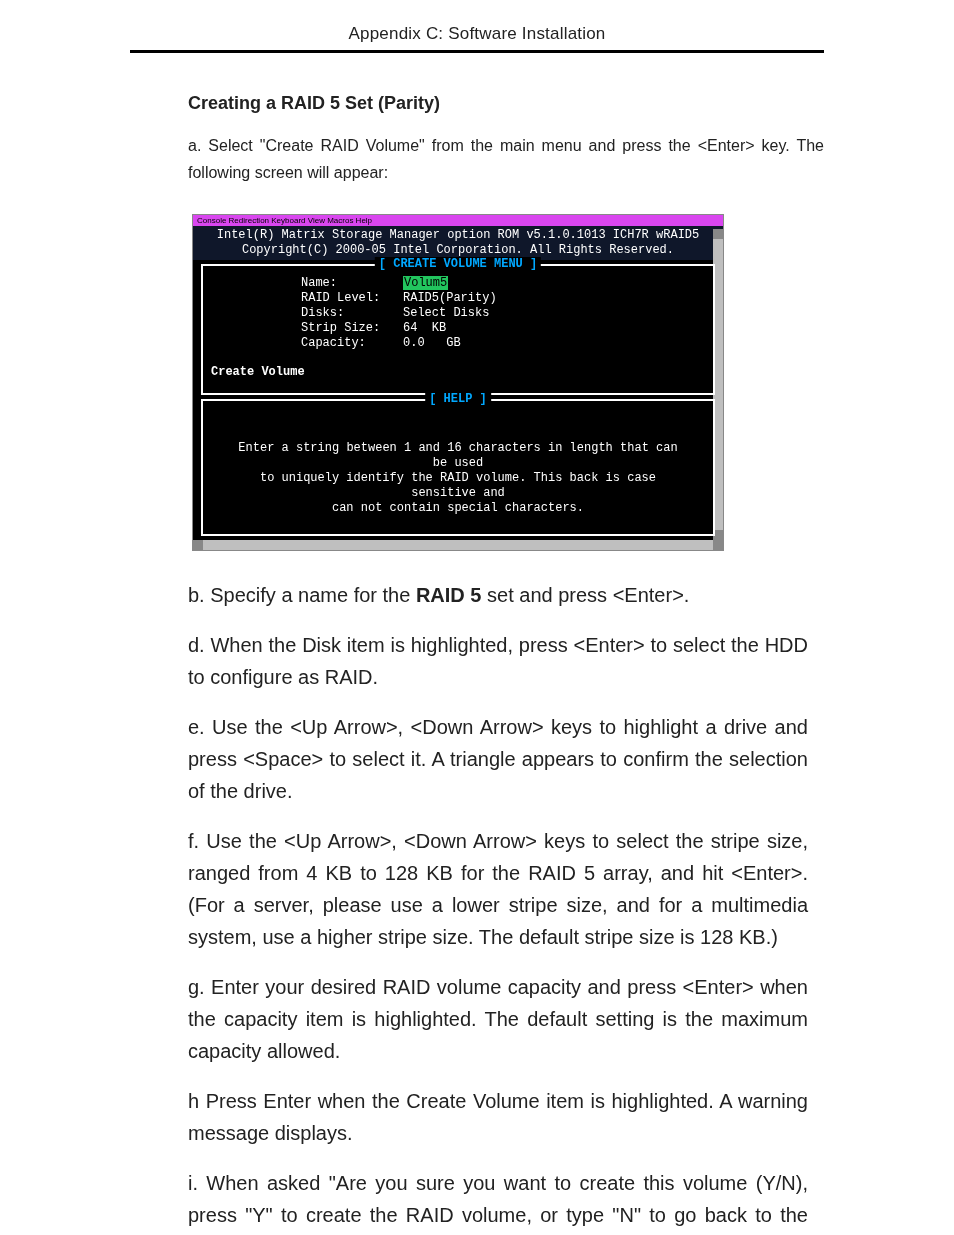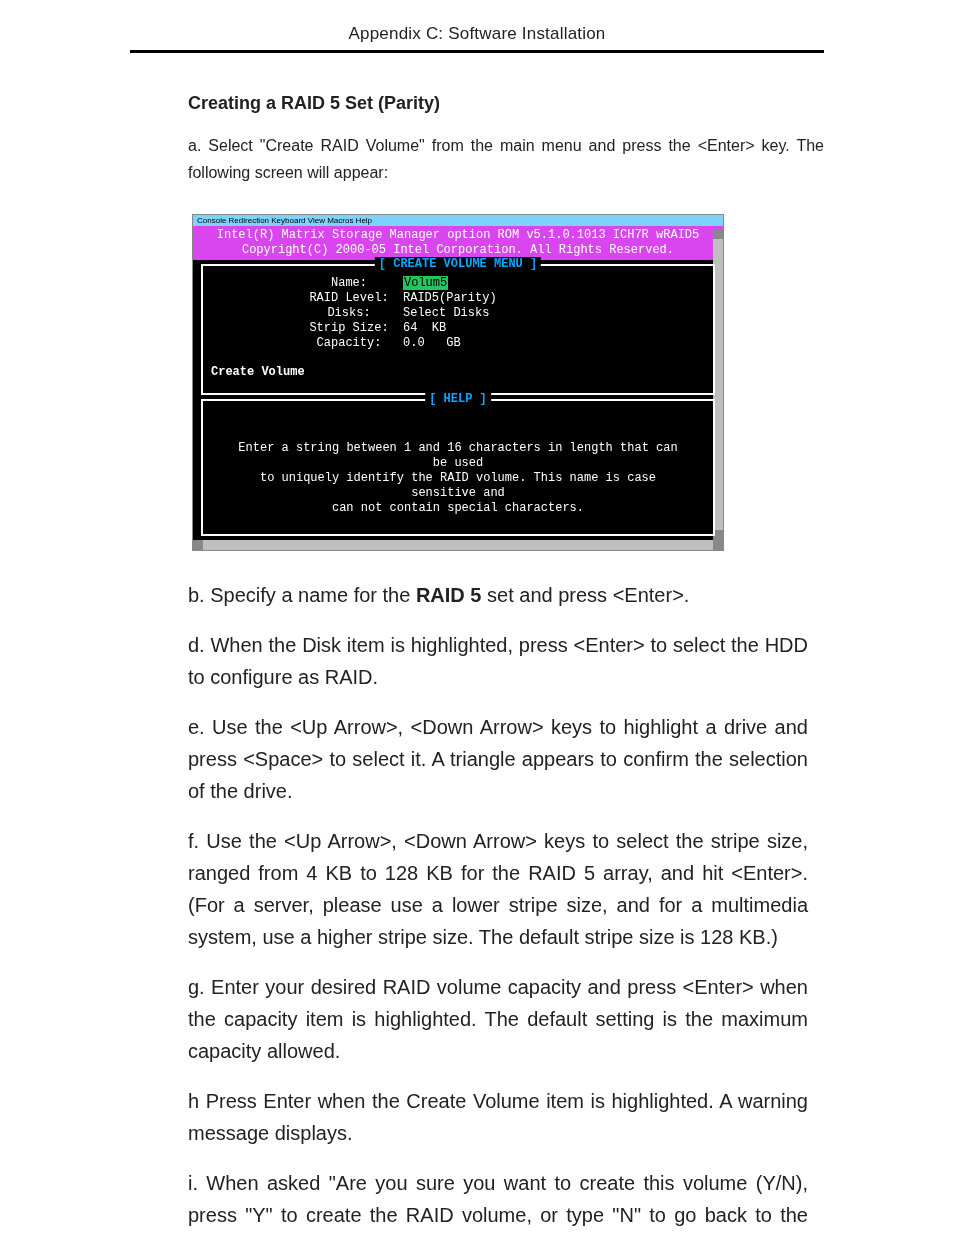"Console Redirection Keyboard View Macros" .shot-menubar { background: #7dd3fc -> #d946ef }
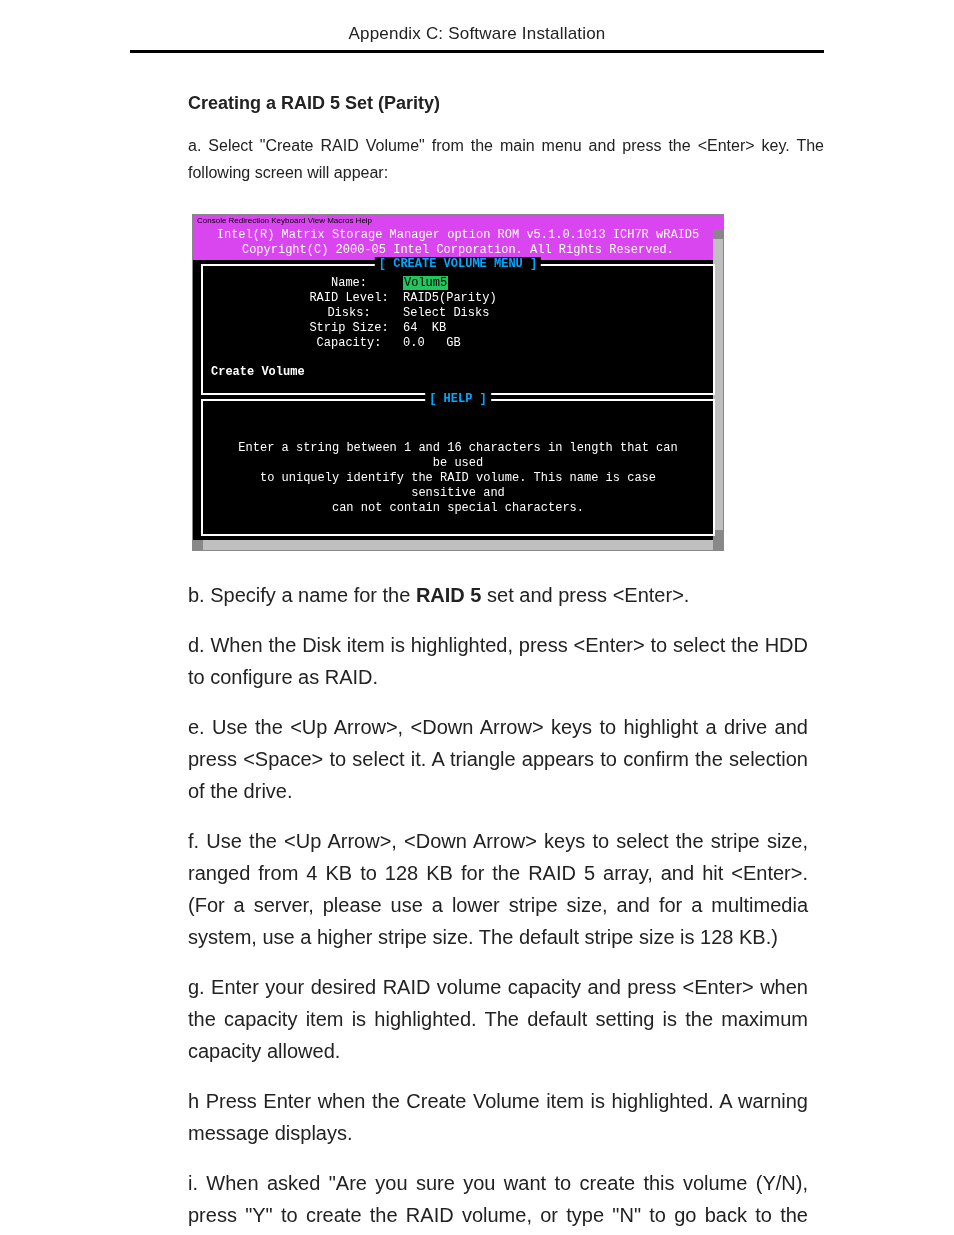"Intel(R) Matrix Storage Manager option" .shot-blue { background: #d946ef -> #0f172a }
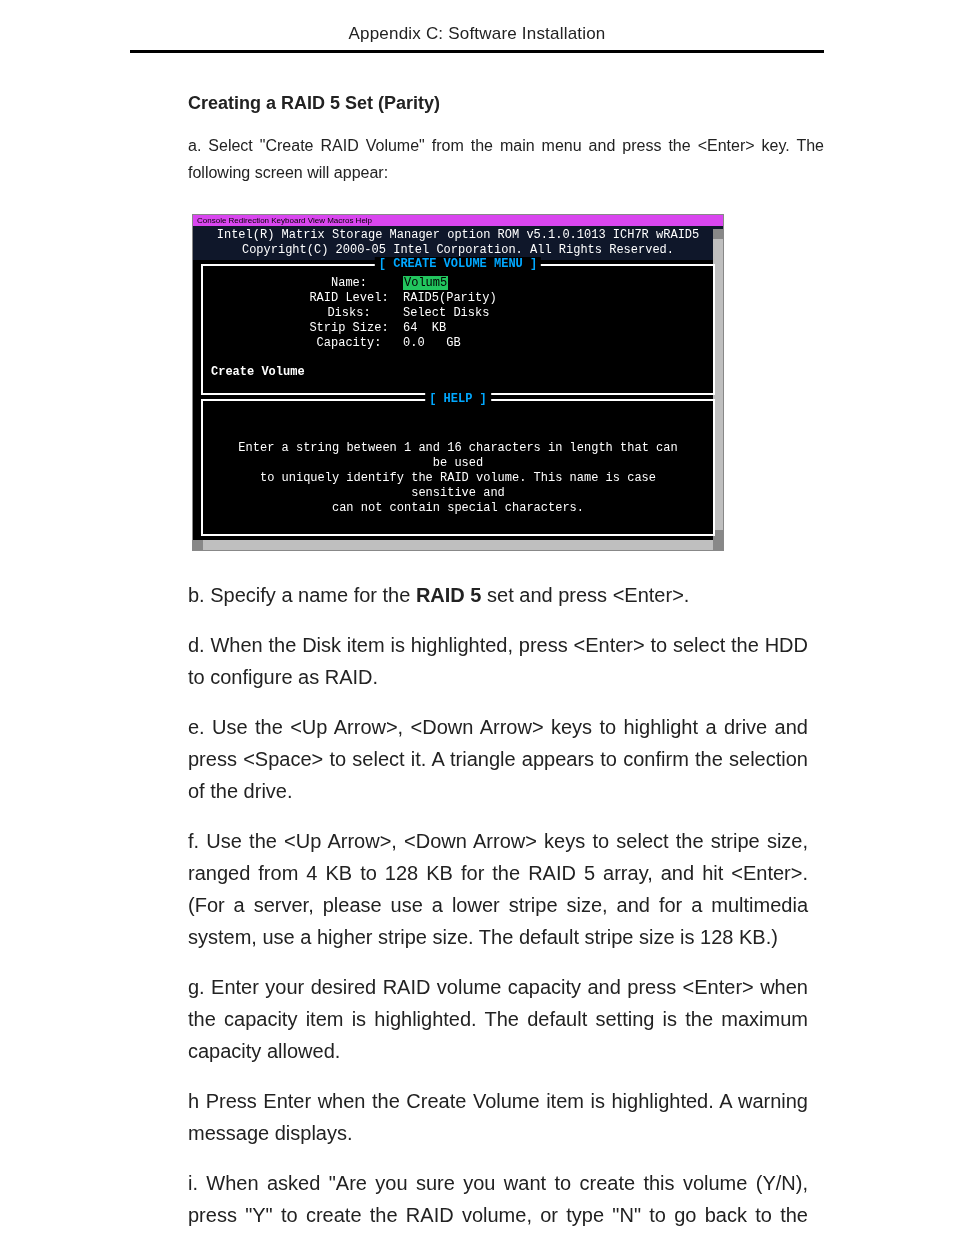"Name:" .kv .k { text-align: center -> left }
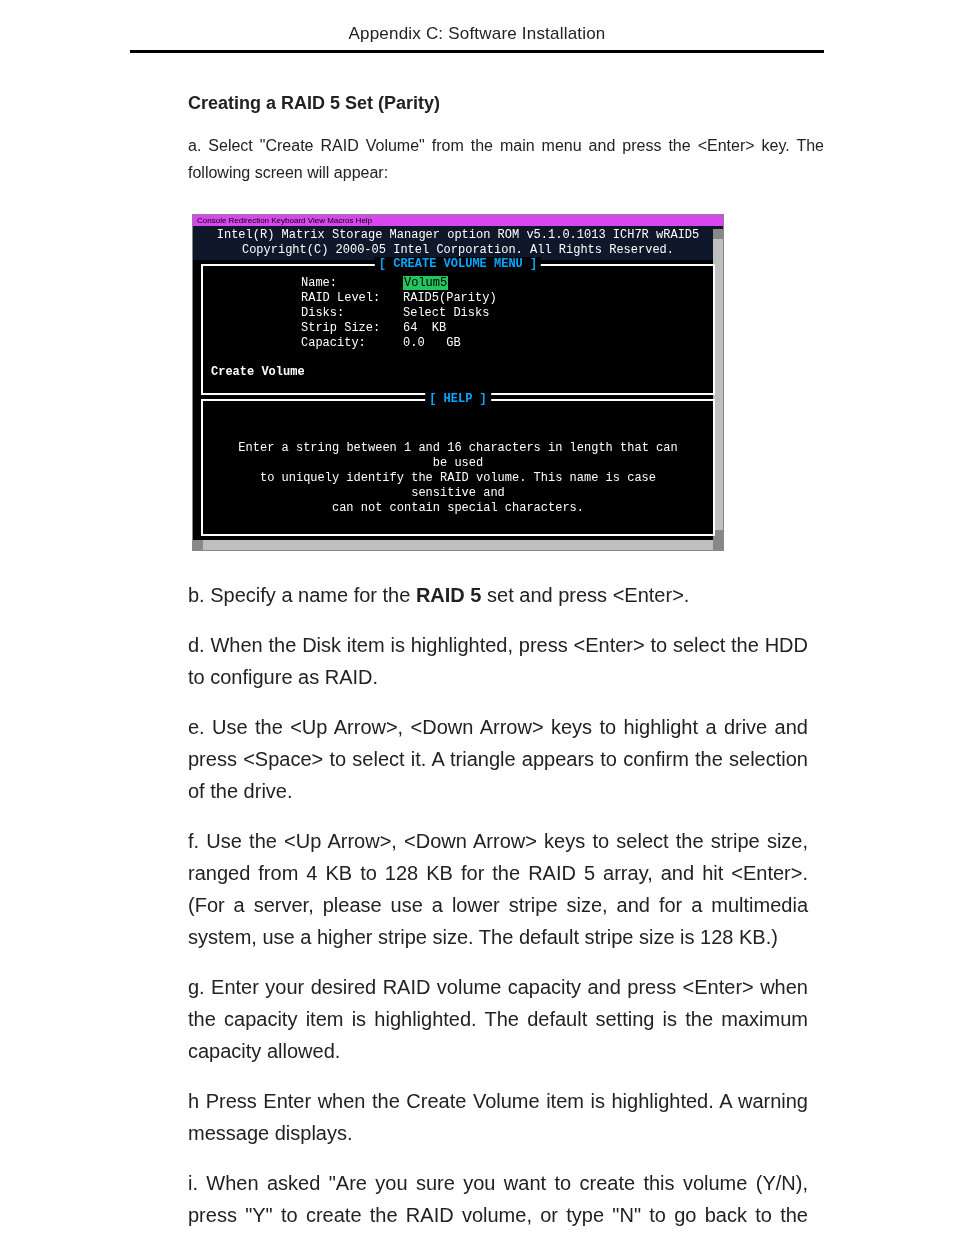"to uniquely identify the RAID" div { text: name -> back }
